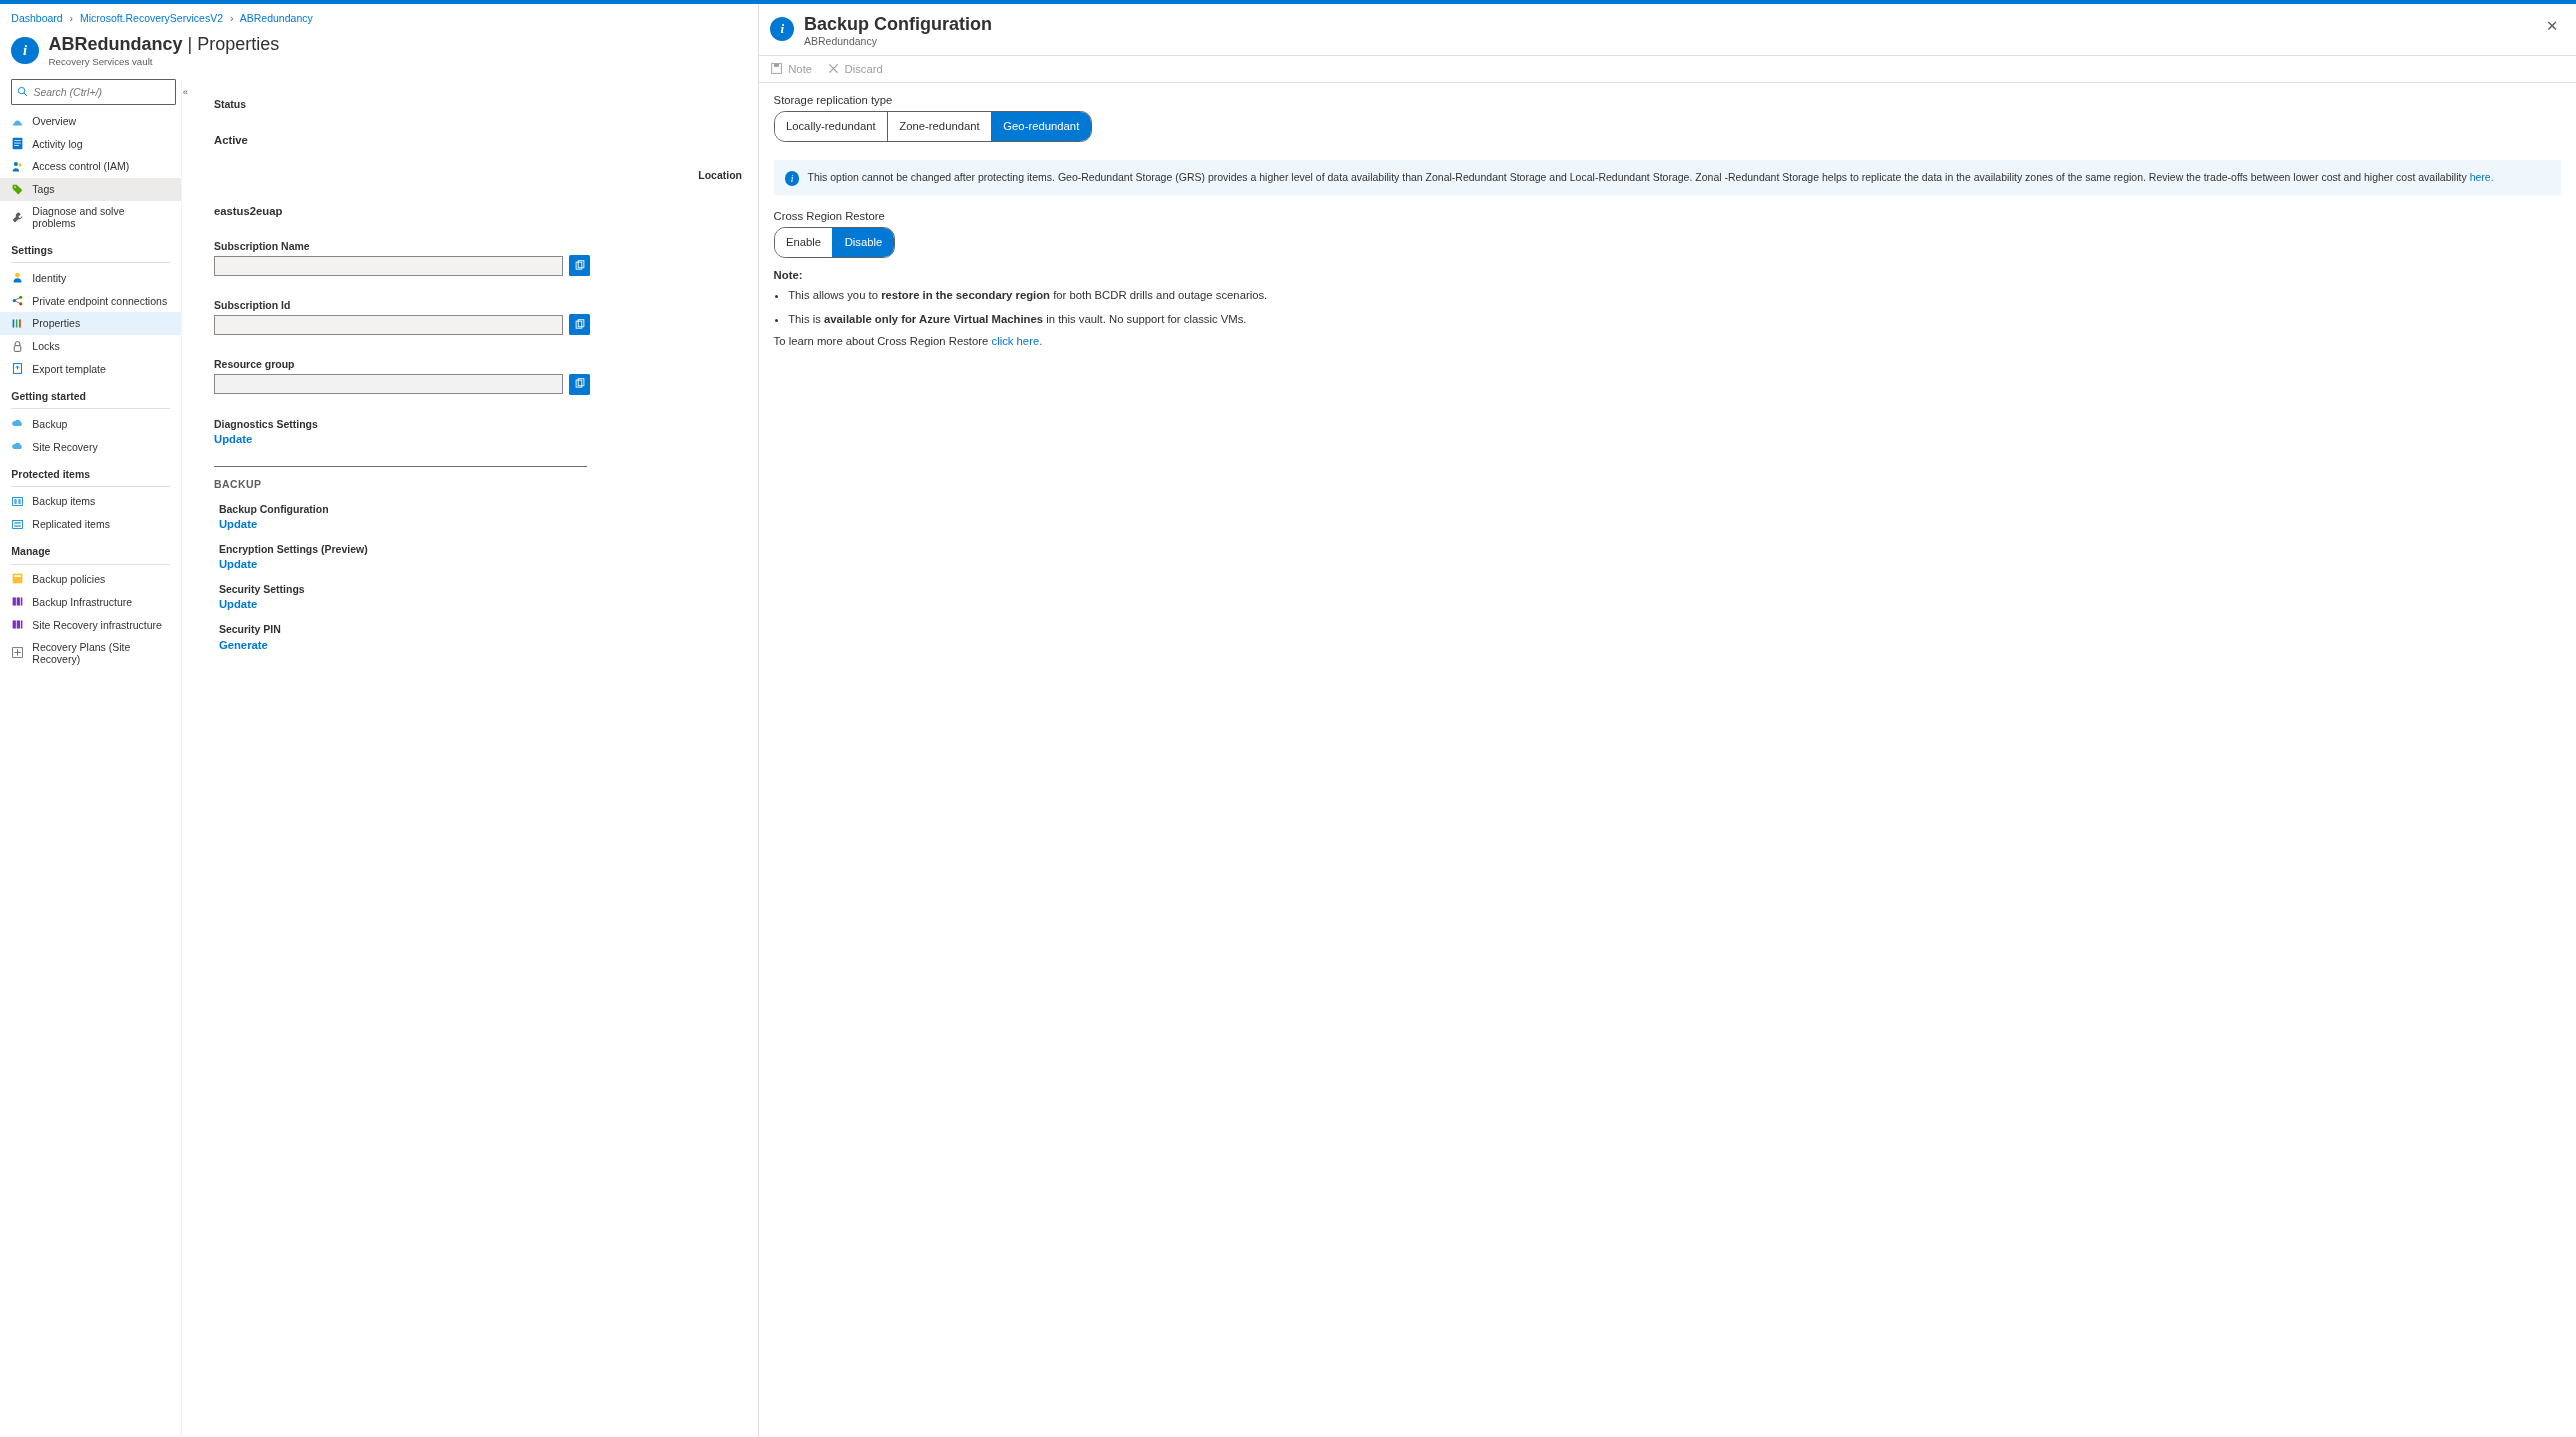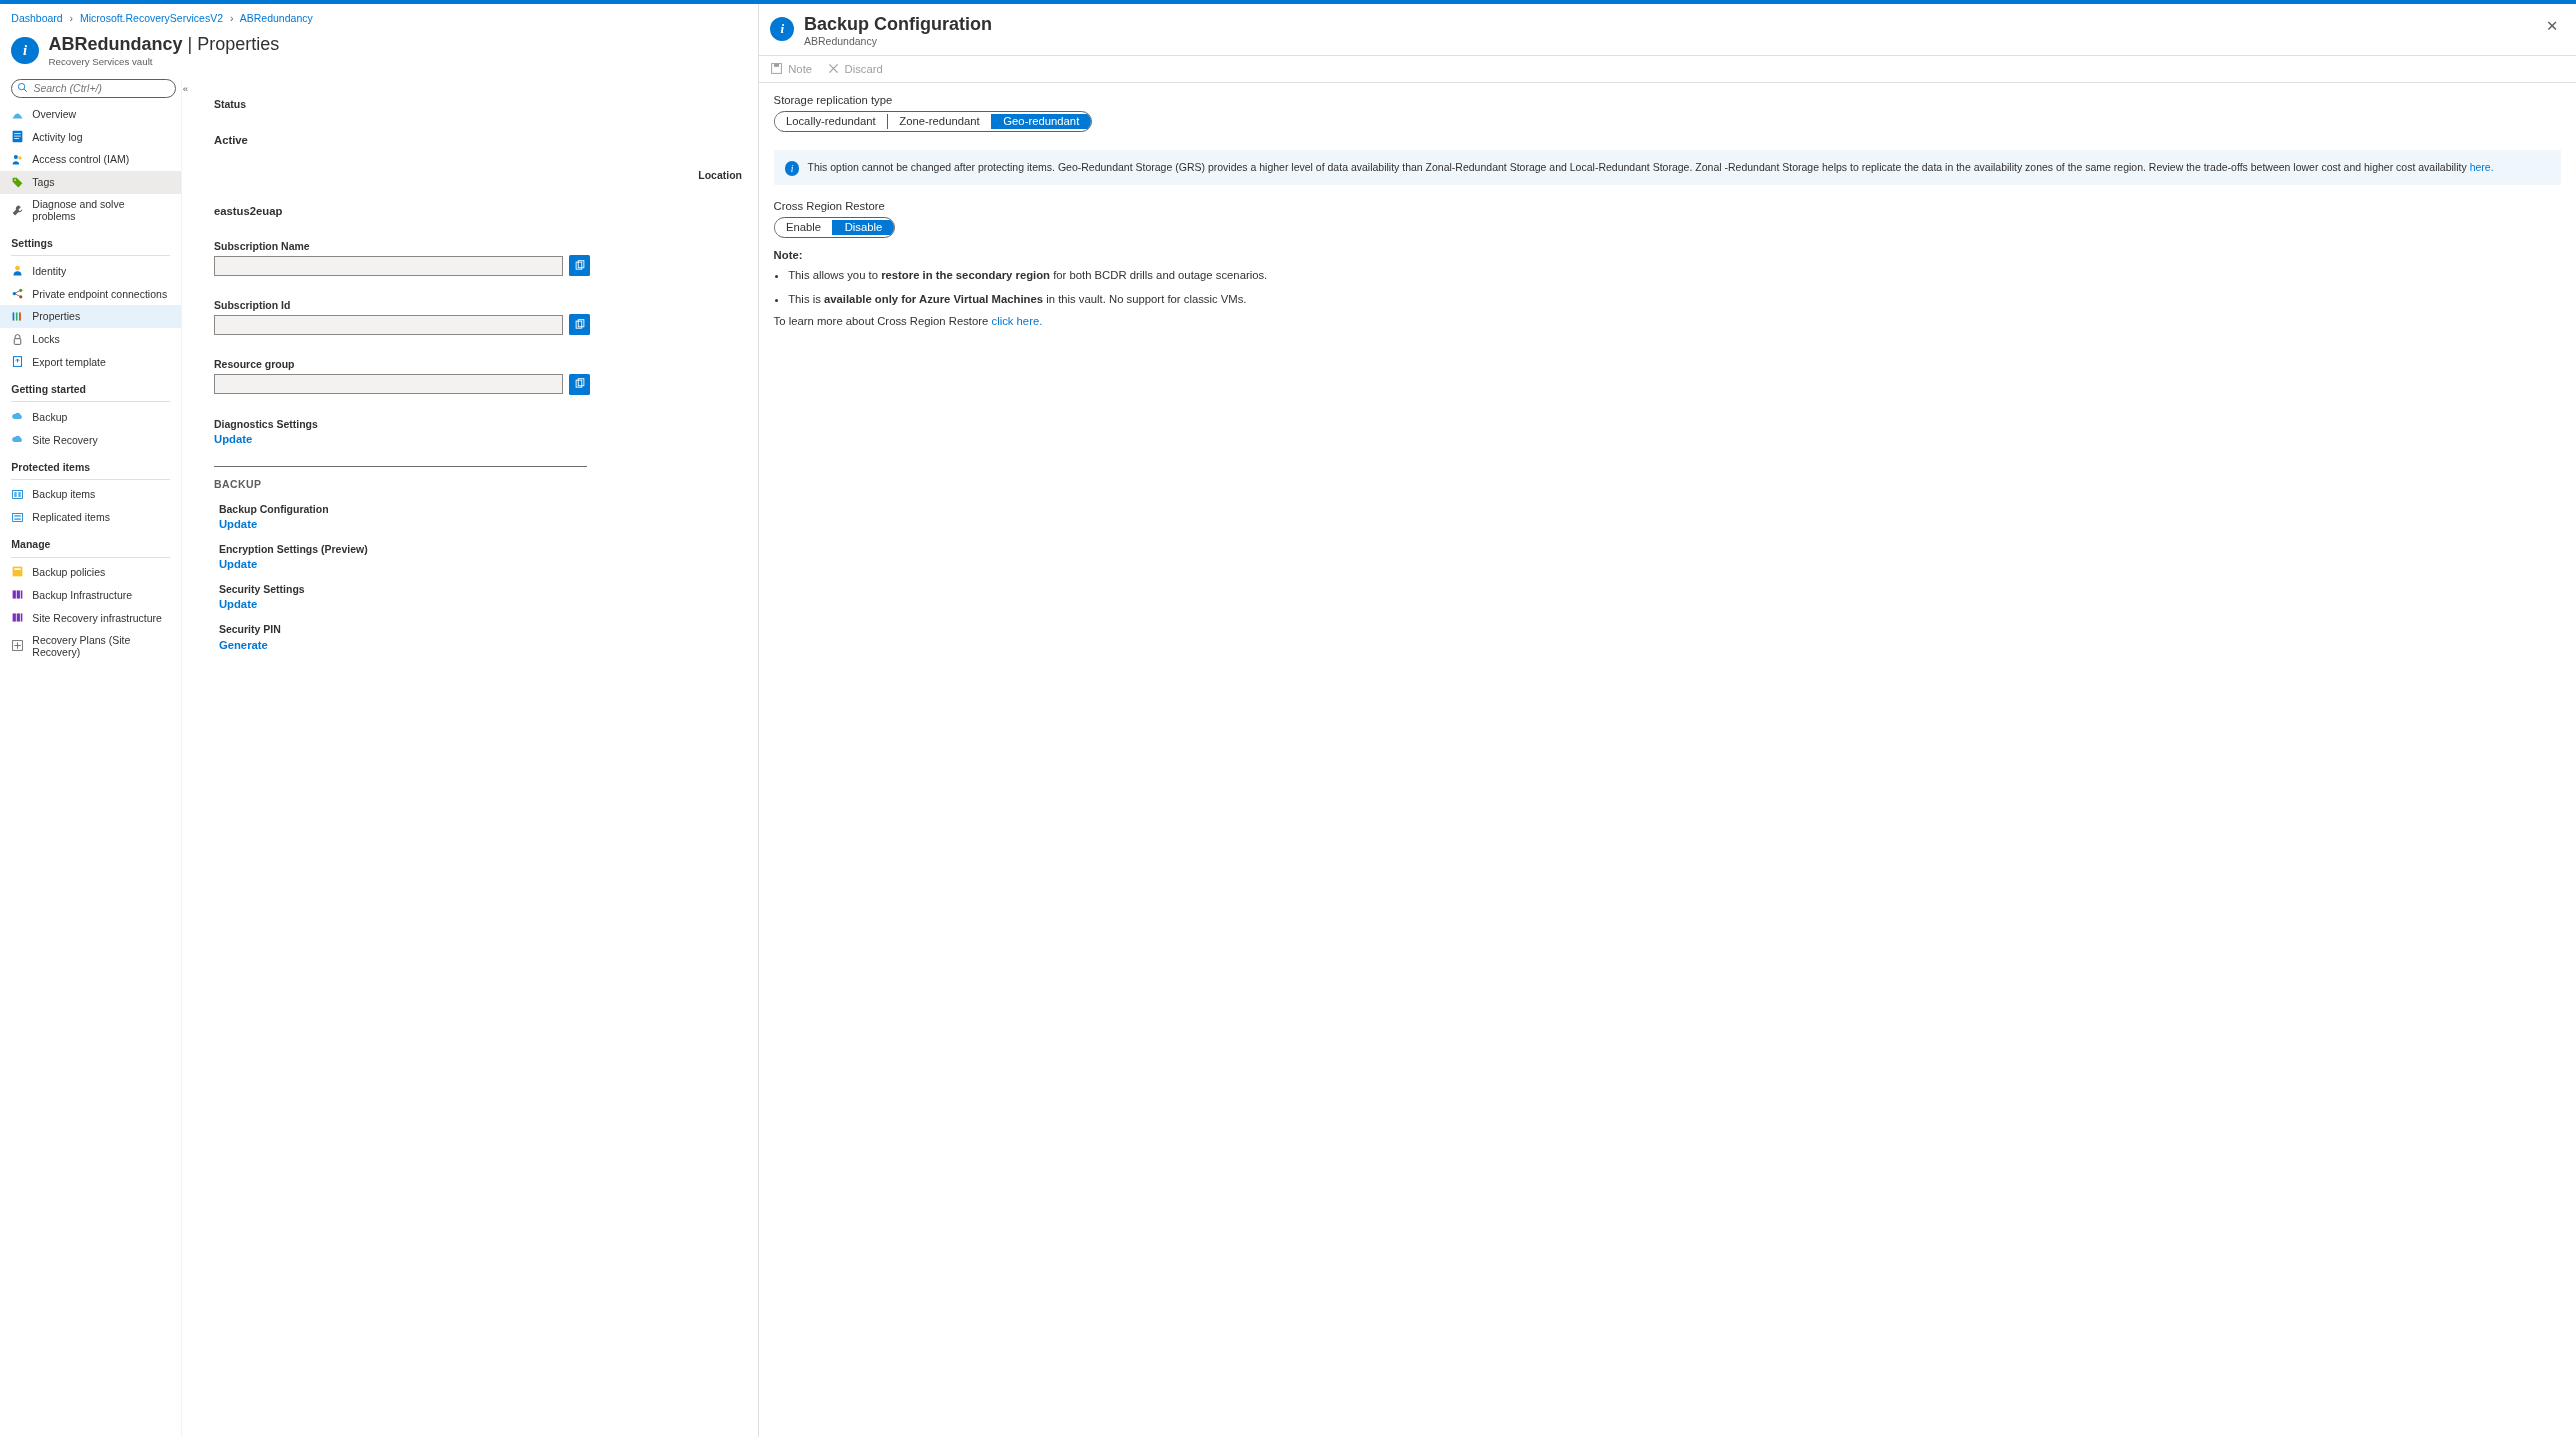"Search (Ctrl+/)" .search-box { border-radius: 10px -> 1px; height: 19px -> 26px }
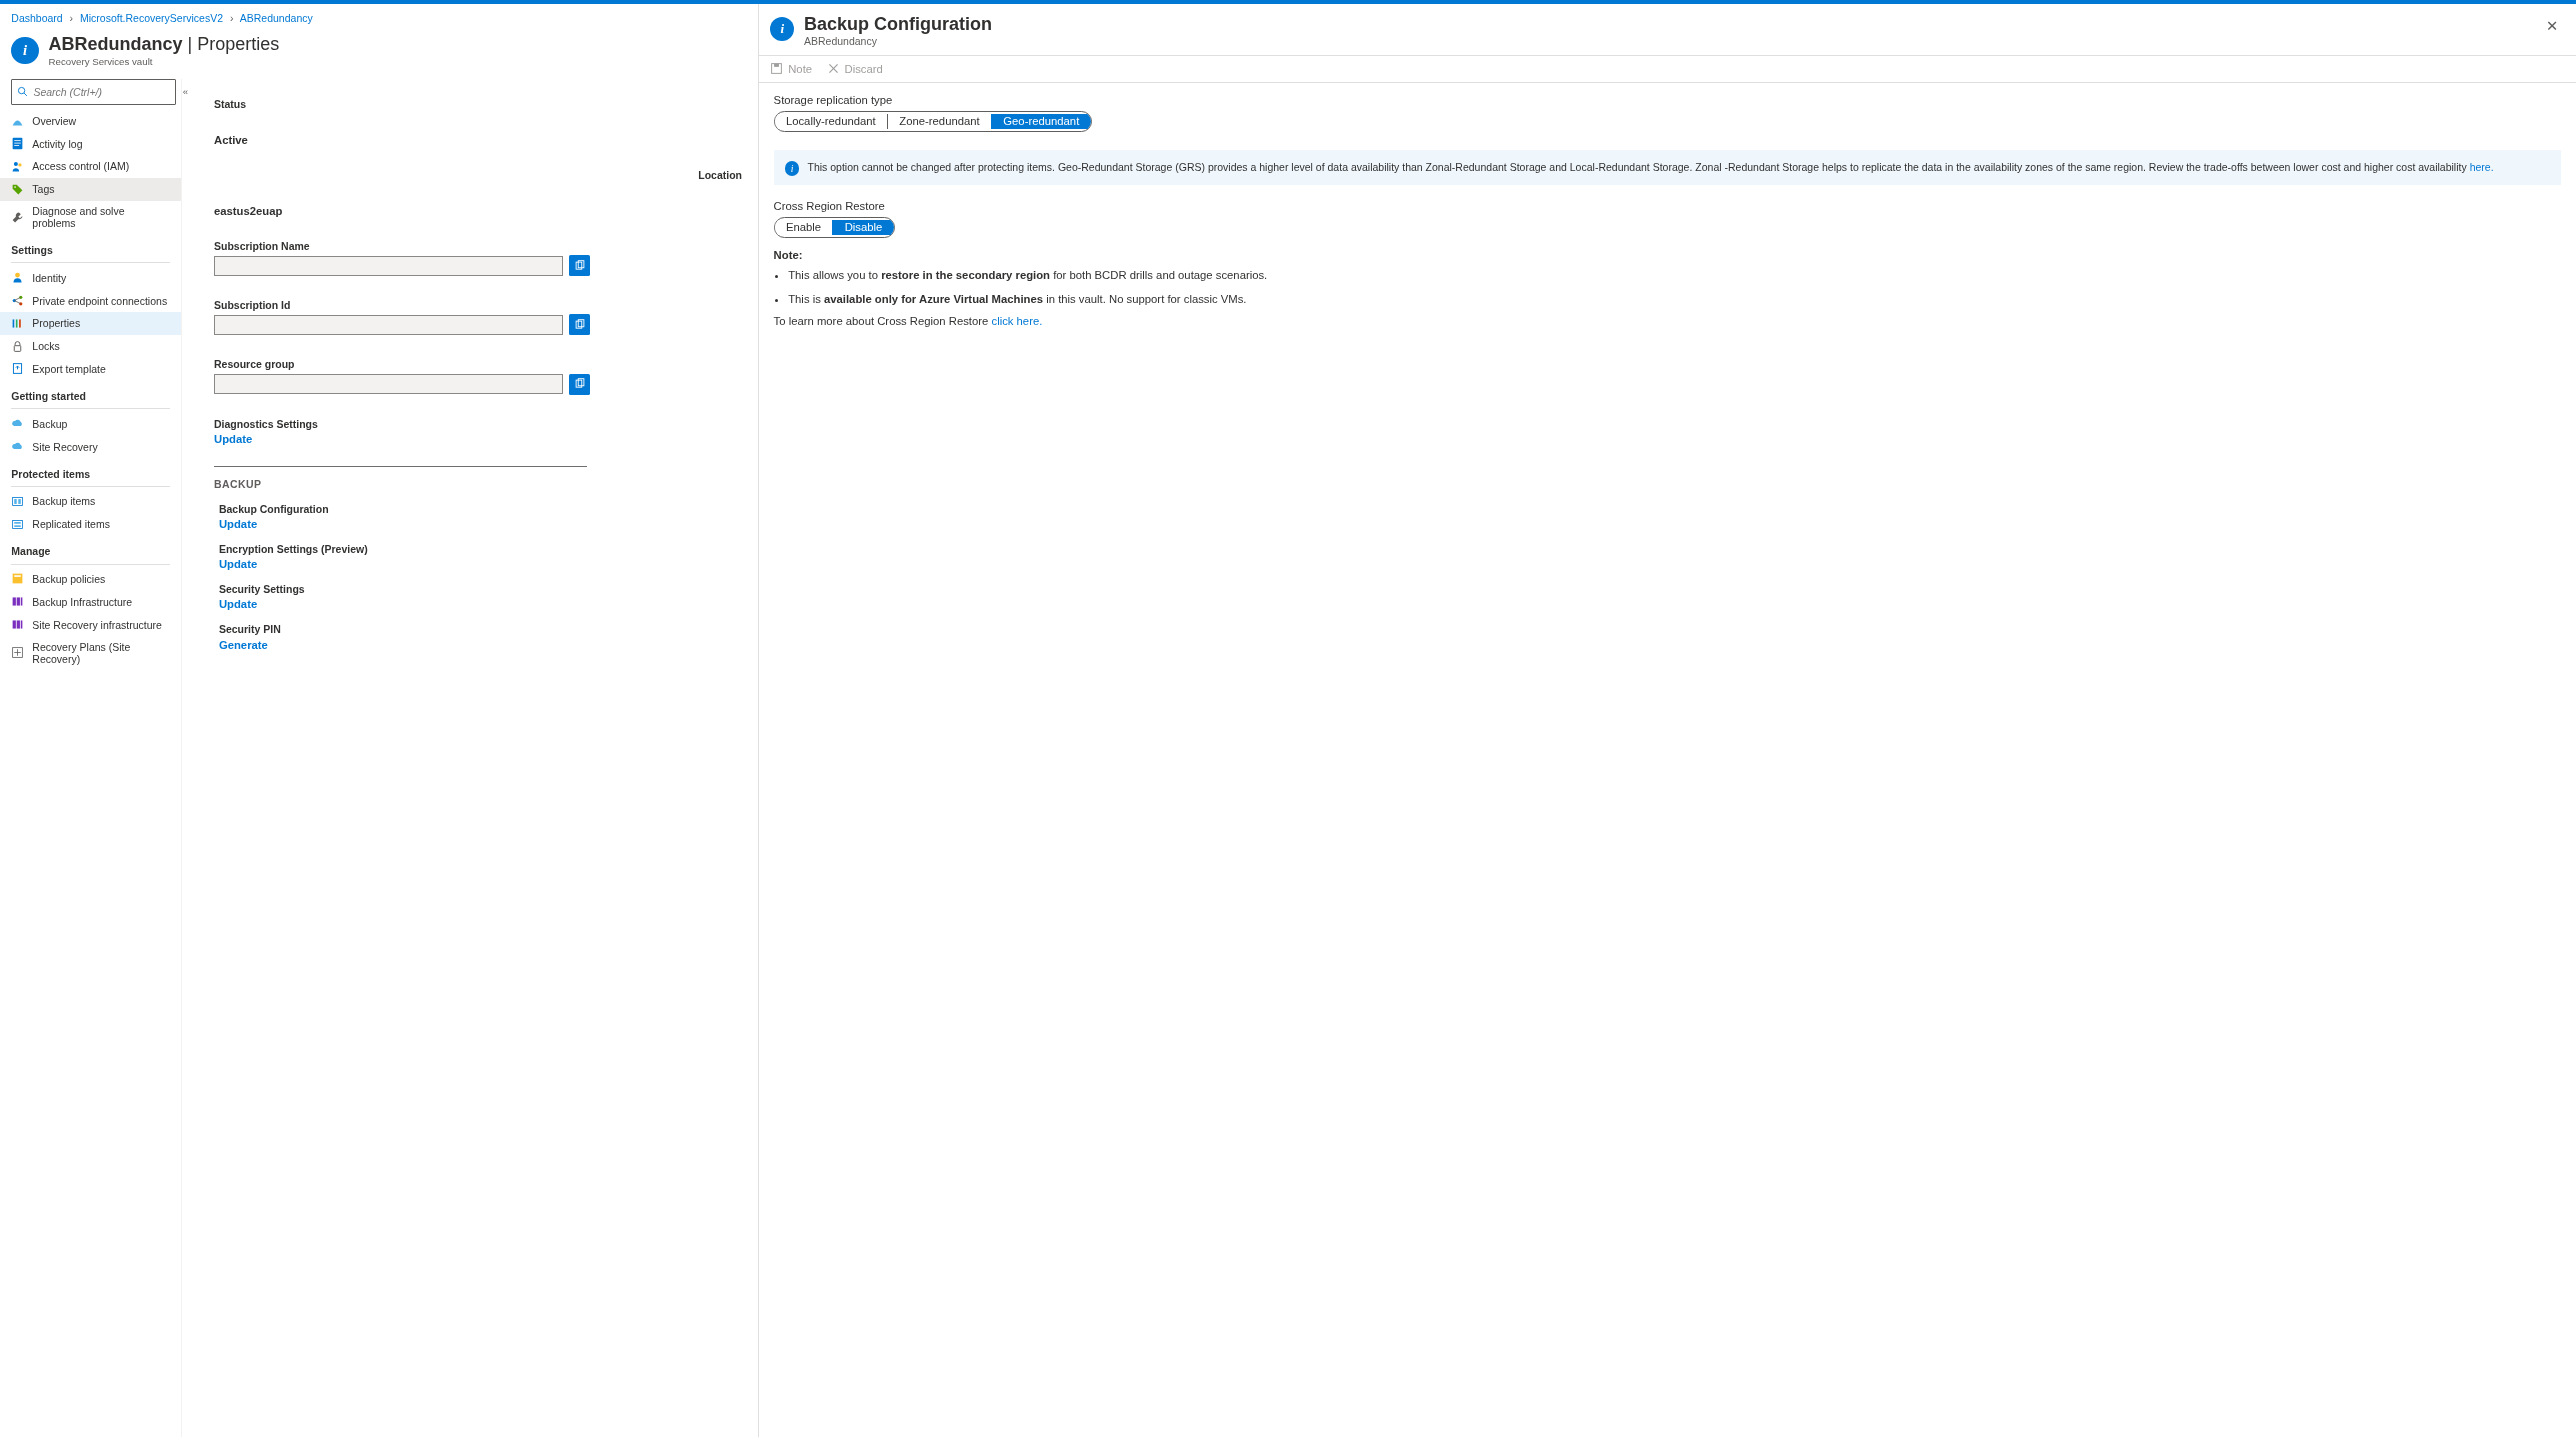"Locally-redundant" .pill-group { align-items: center -> none; height: 21px -> 31px }
